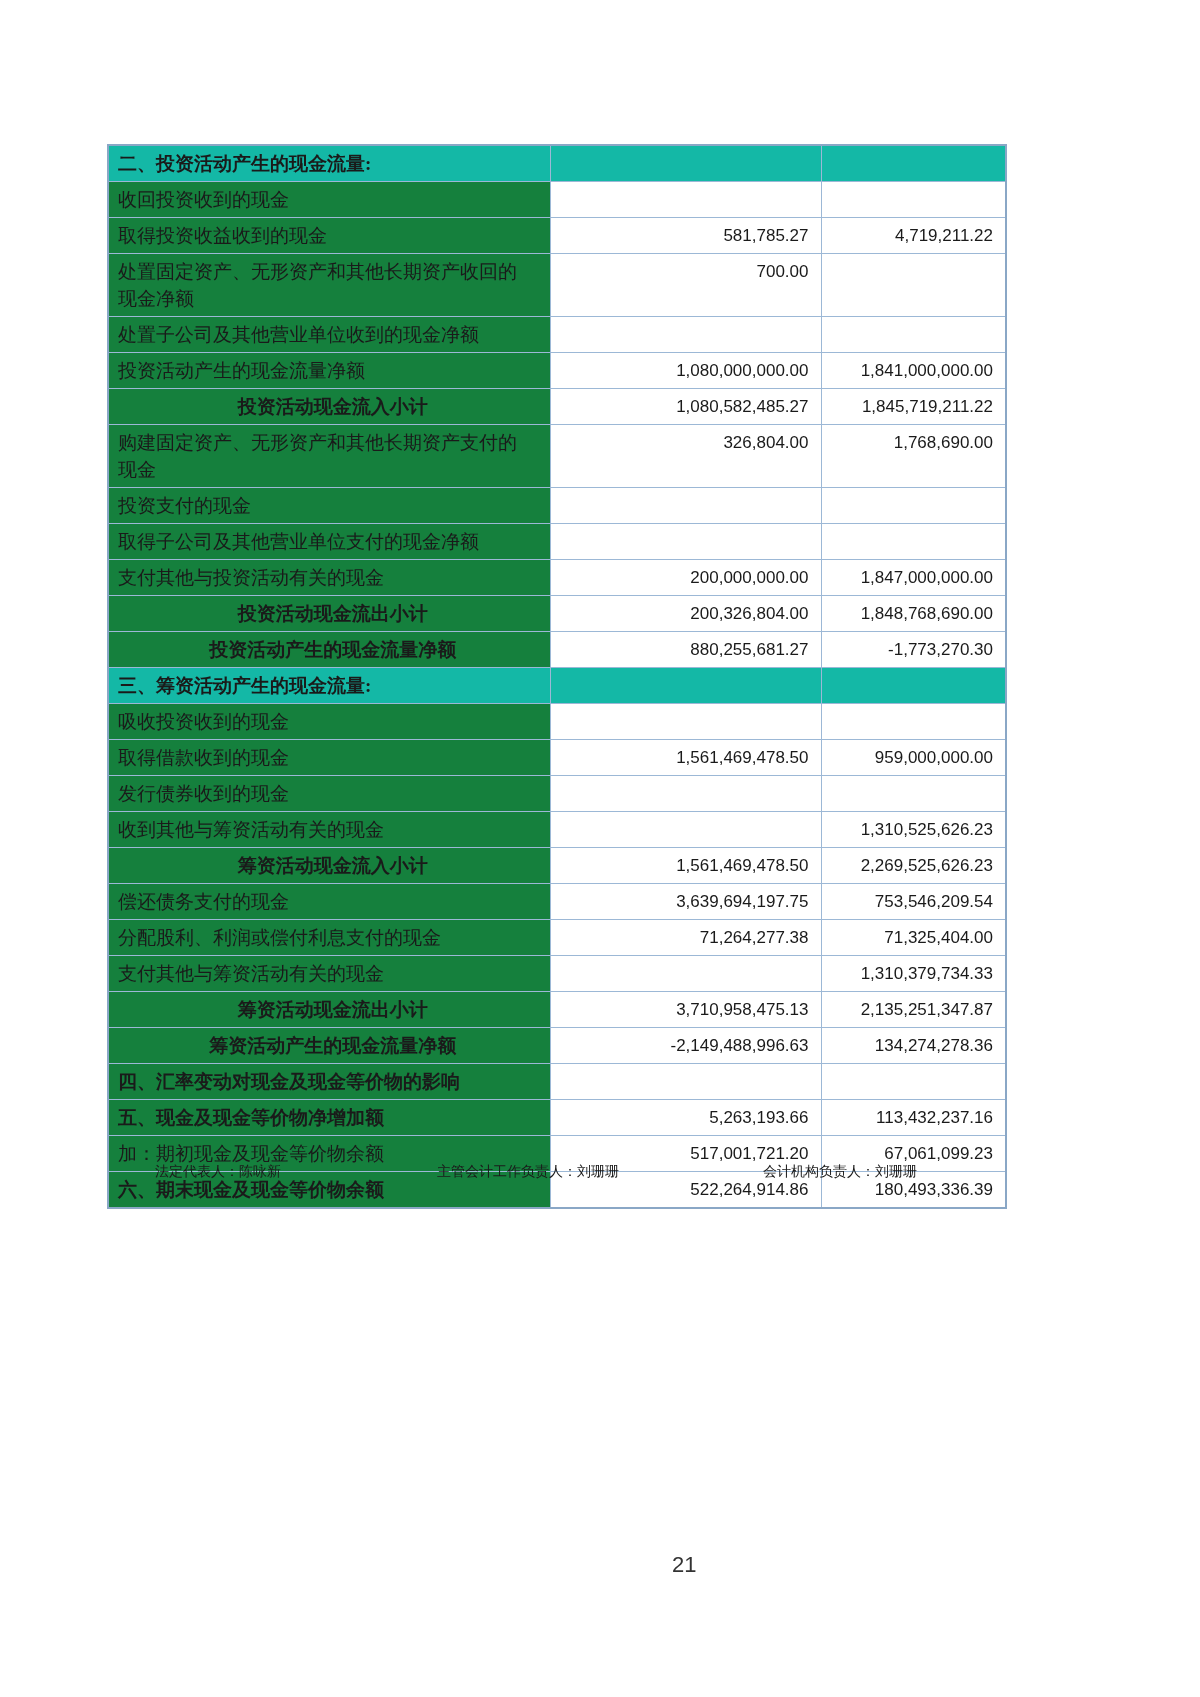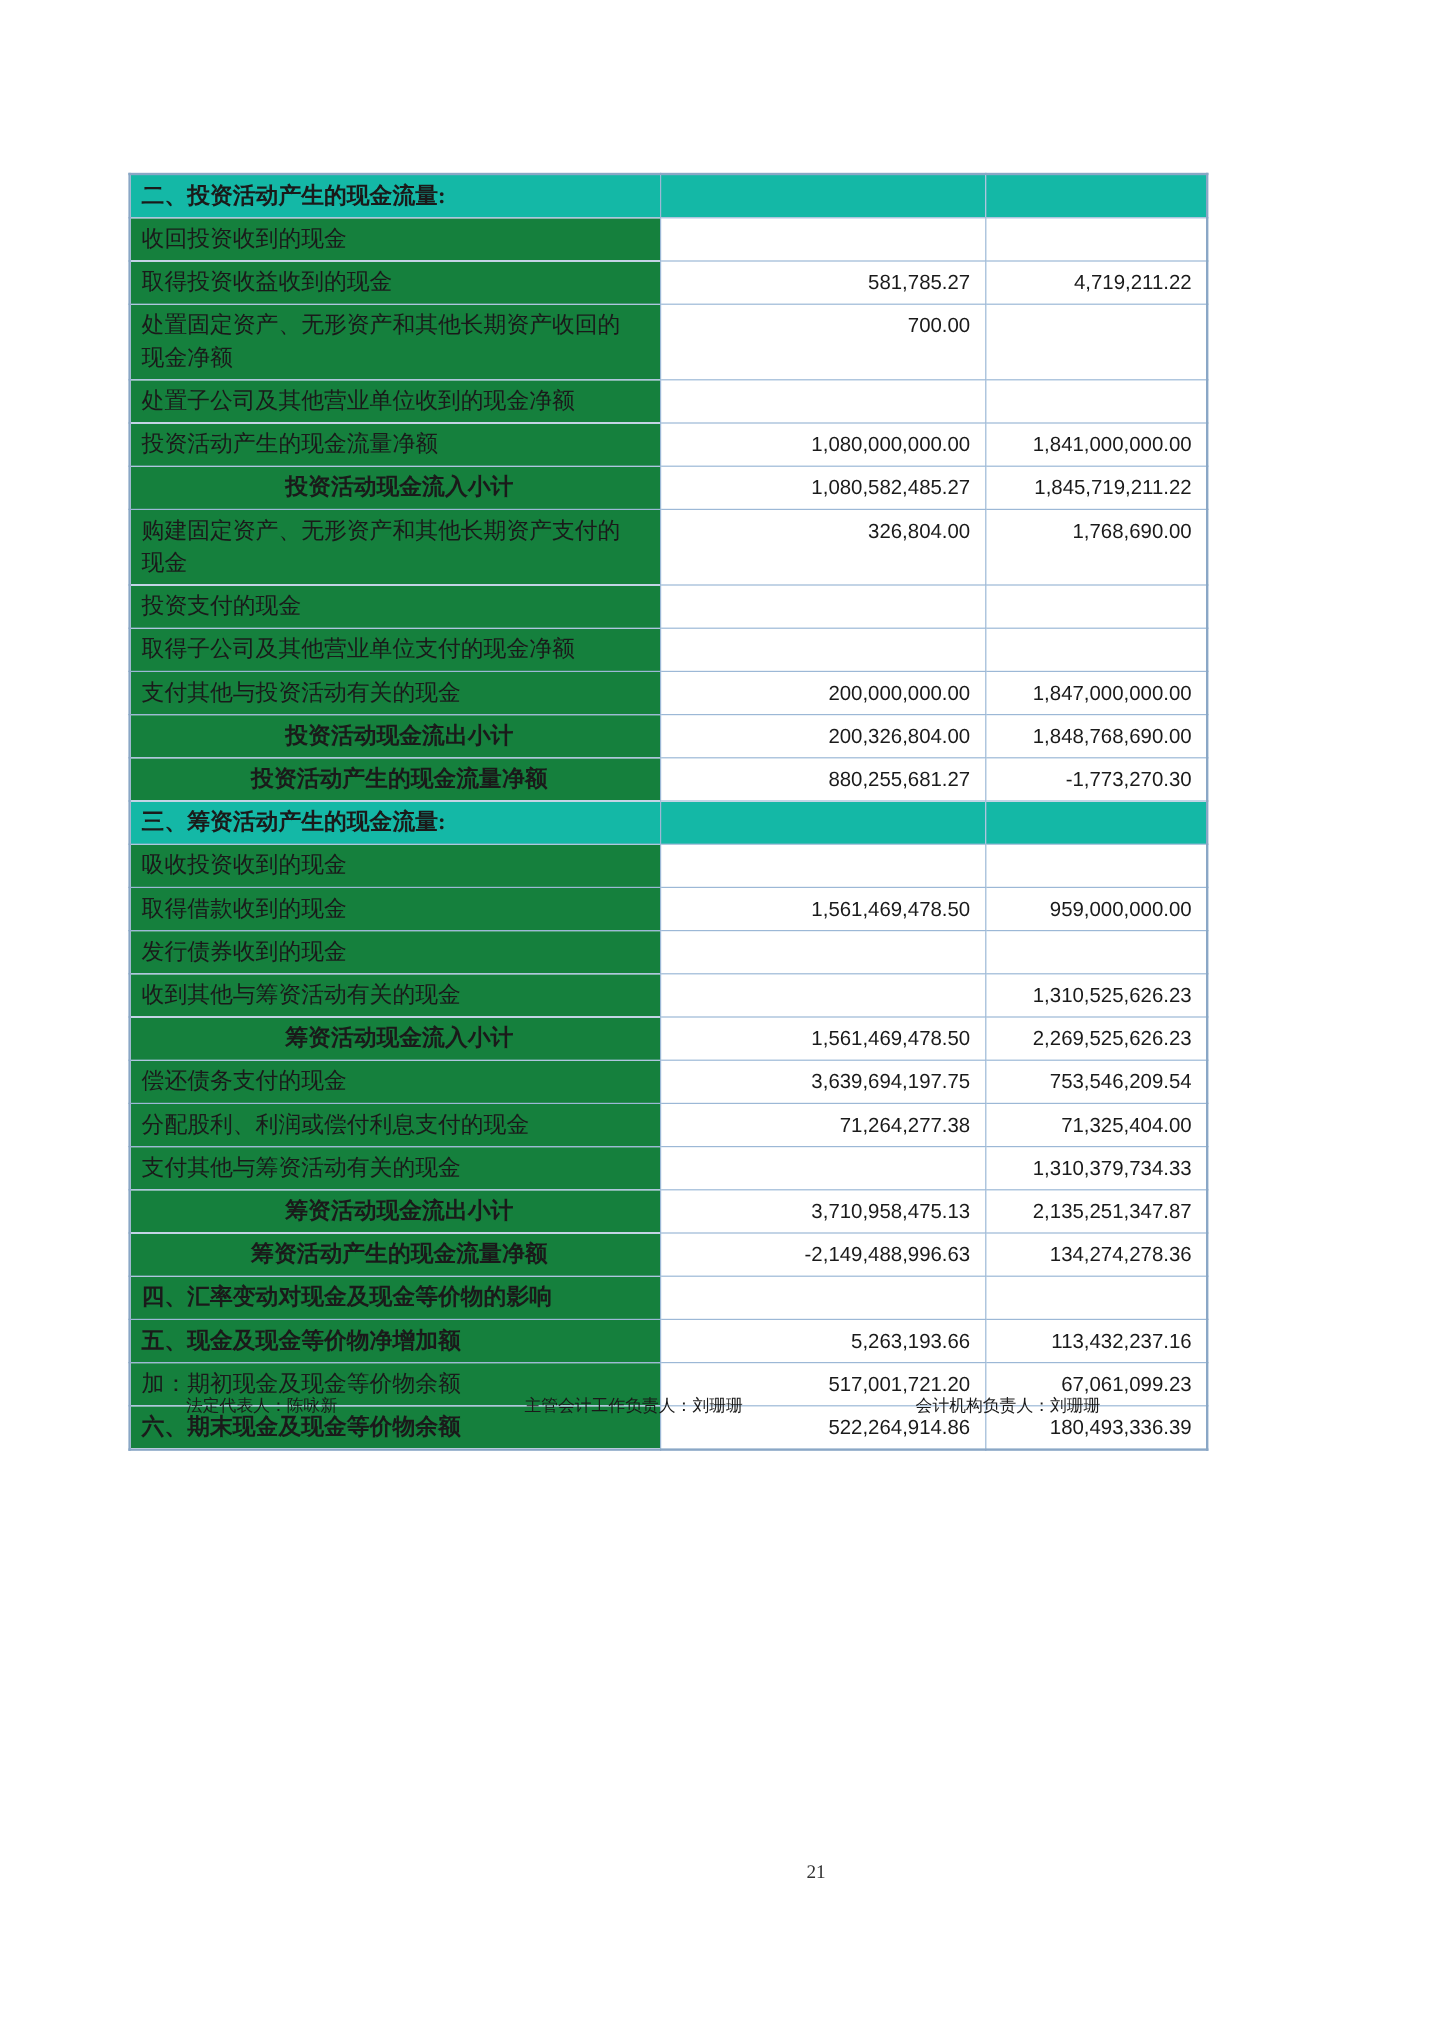"21" .page-number { font-family: Liberation Serif, serif -> Liberation Sans, sans-serif; font-size: 16px -> 22px }
